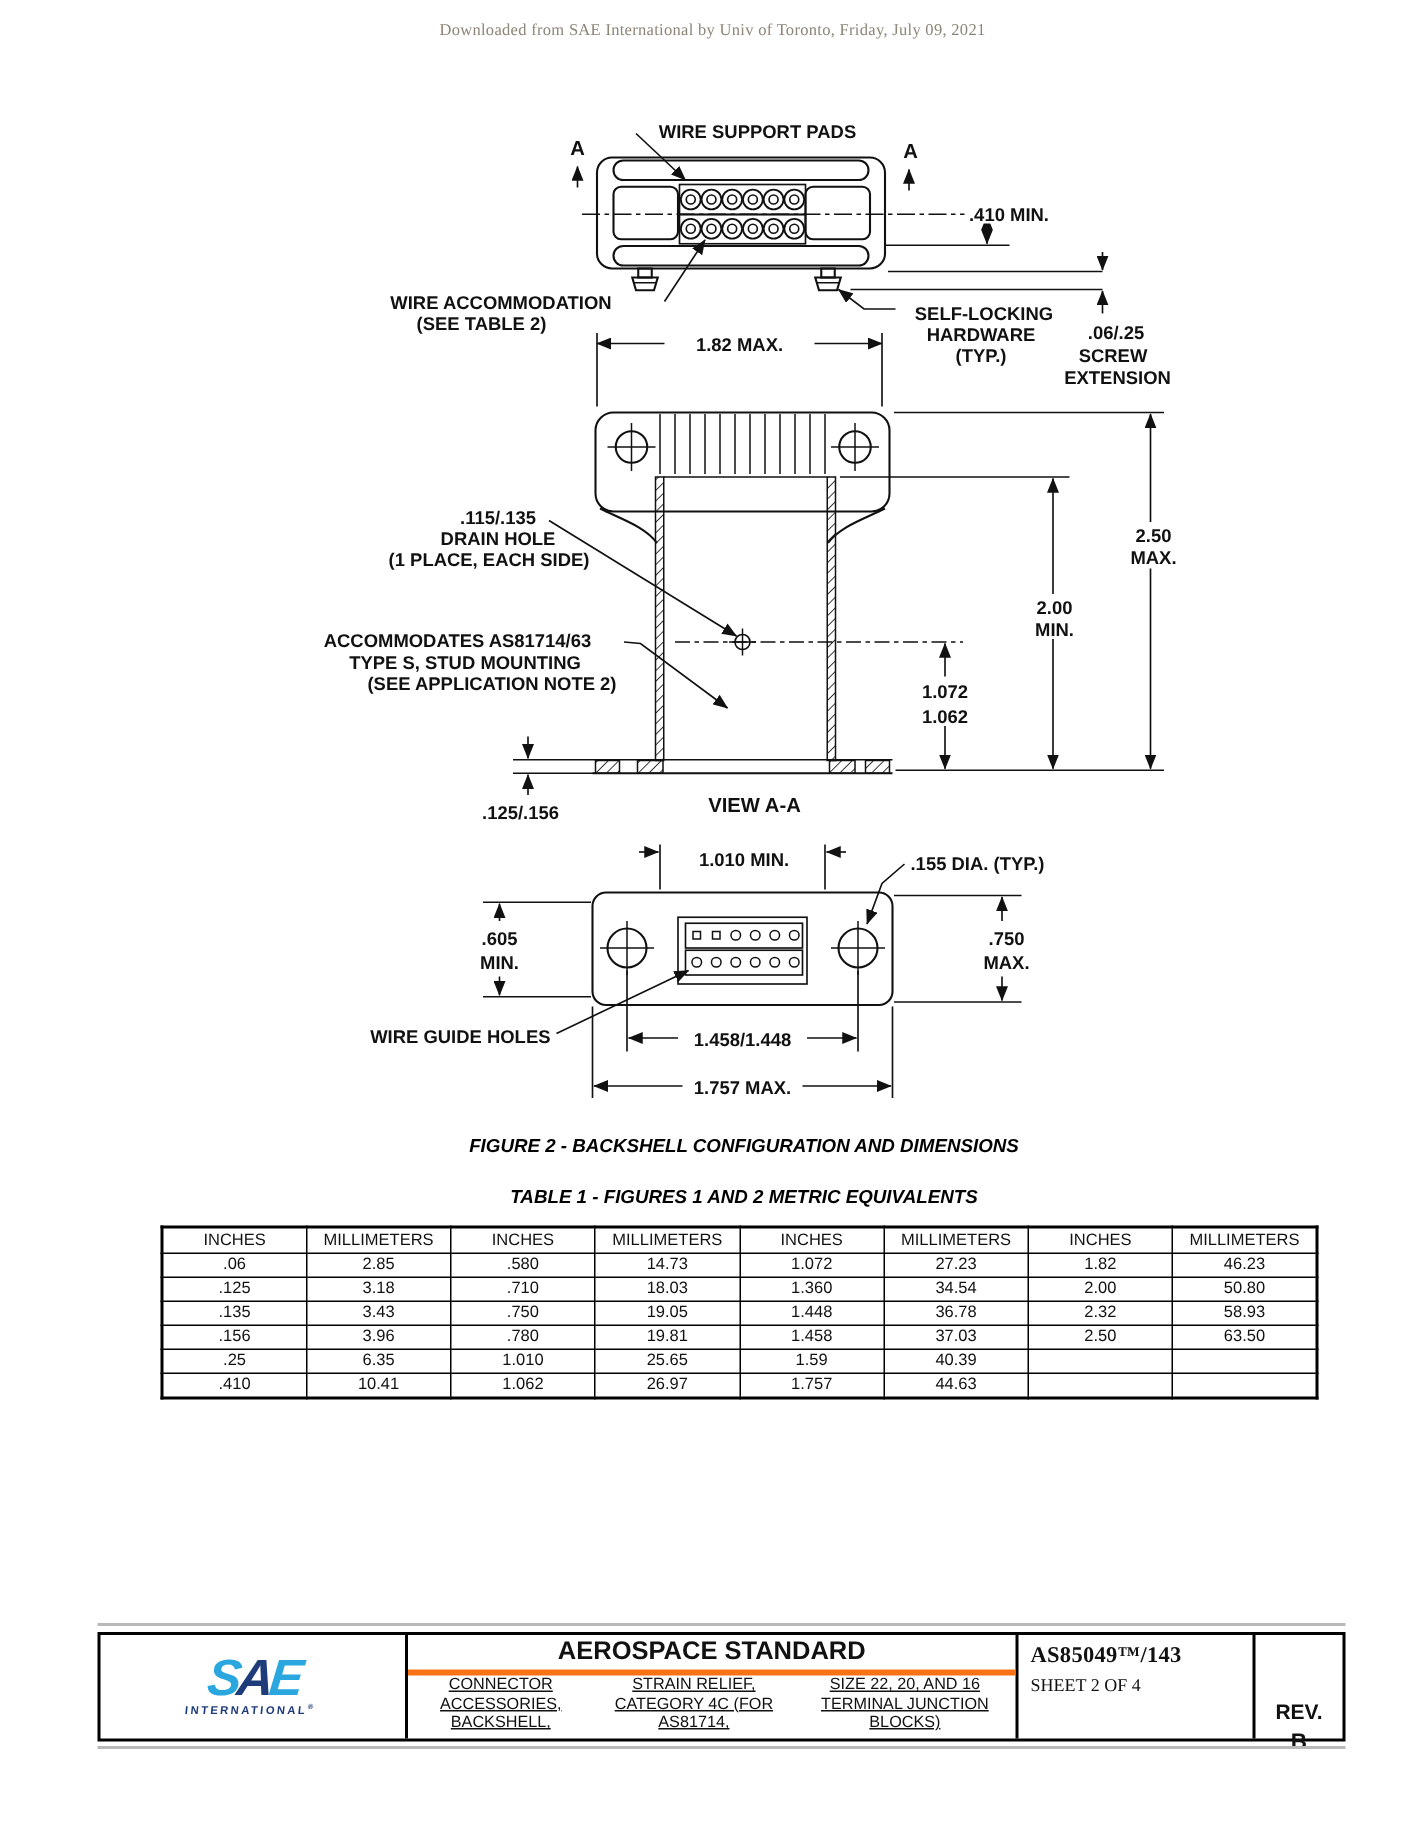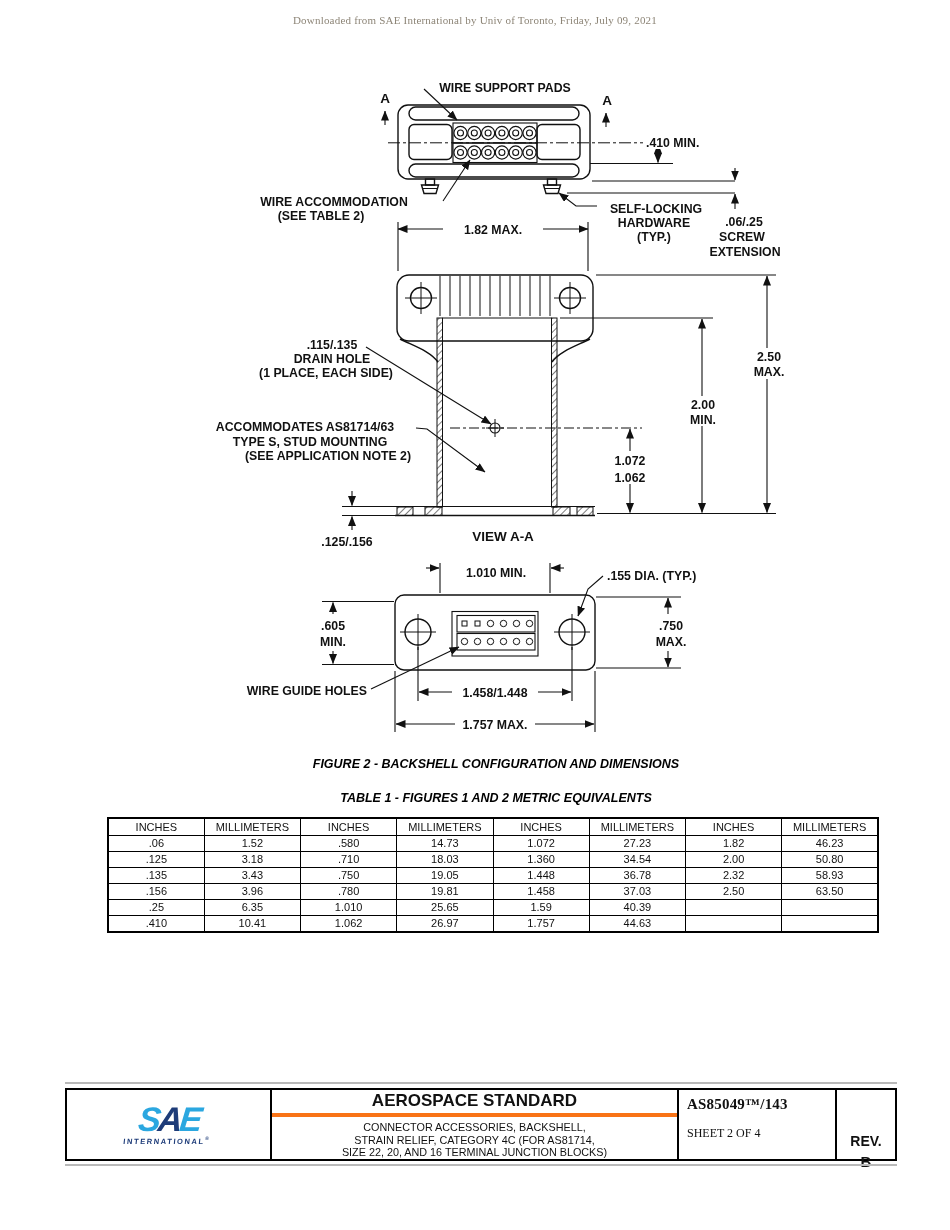"1.52" td { text: 1.52 -> 2.85 }
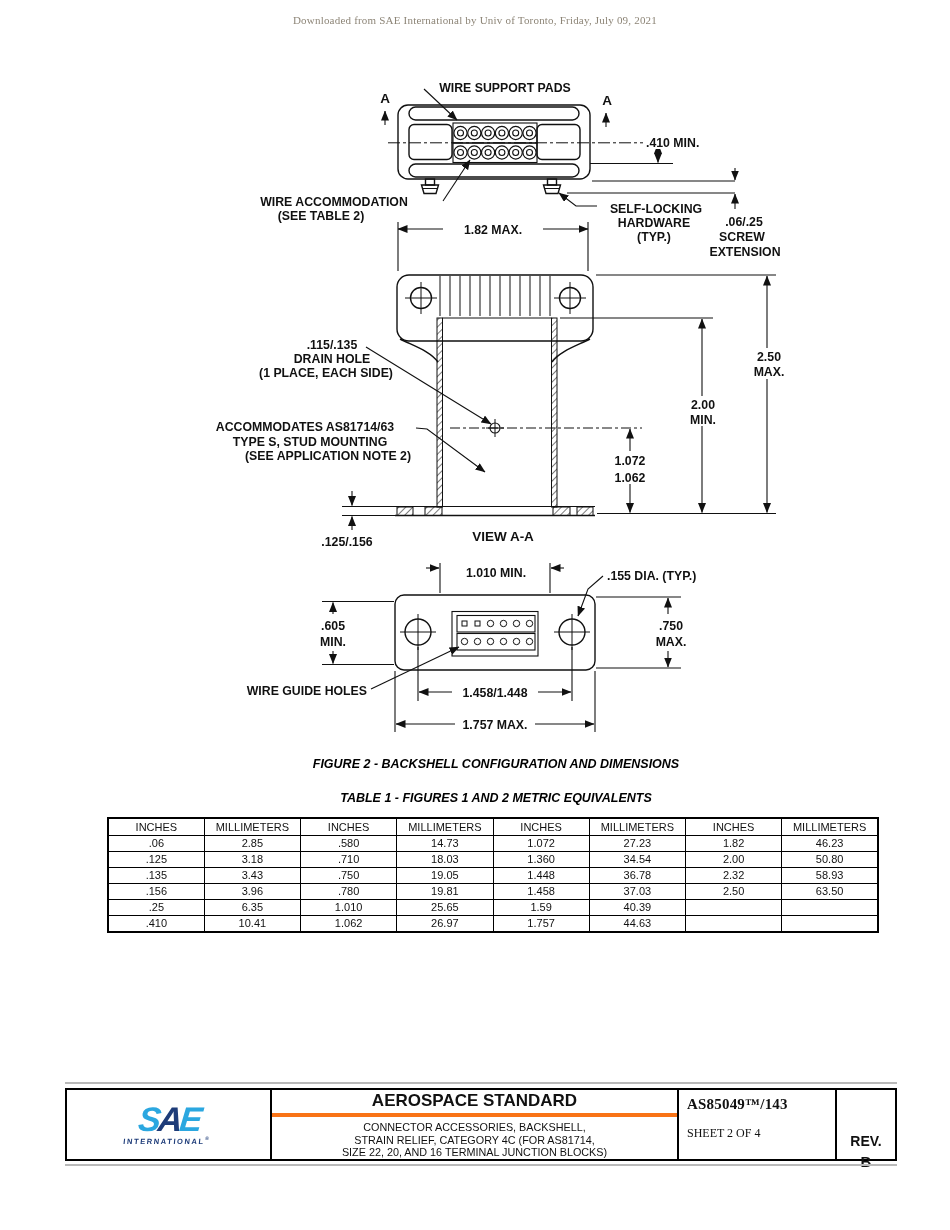"CONNECTOR ACCESSORIES, BACKSHELL," #footer-sub { flex-direction: column -> row; justify-content: flex-end -> space-between; text-decoration: none -> underline }
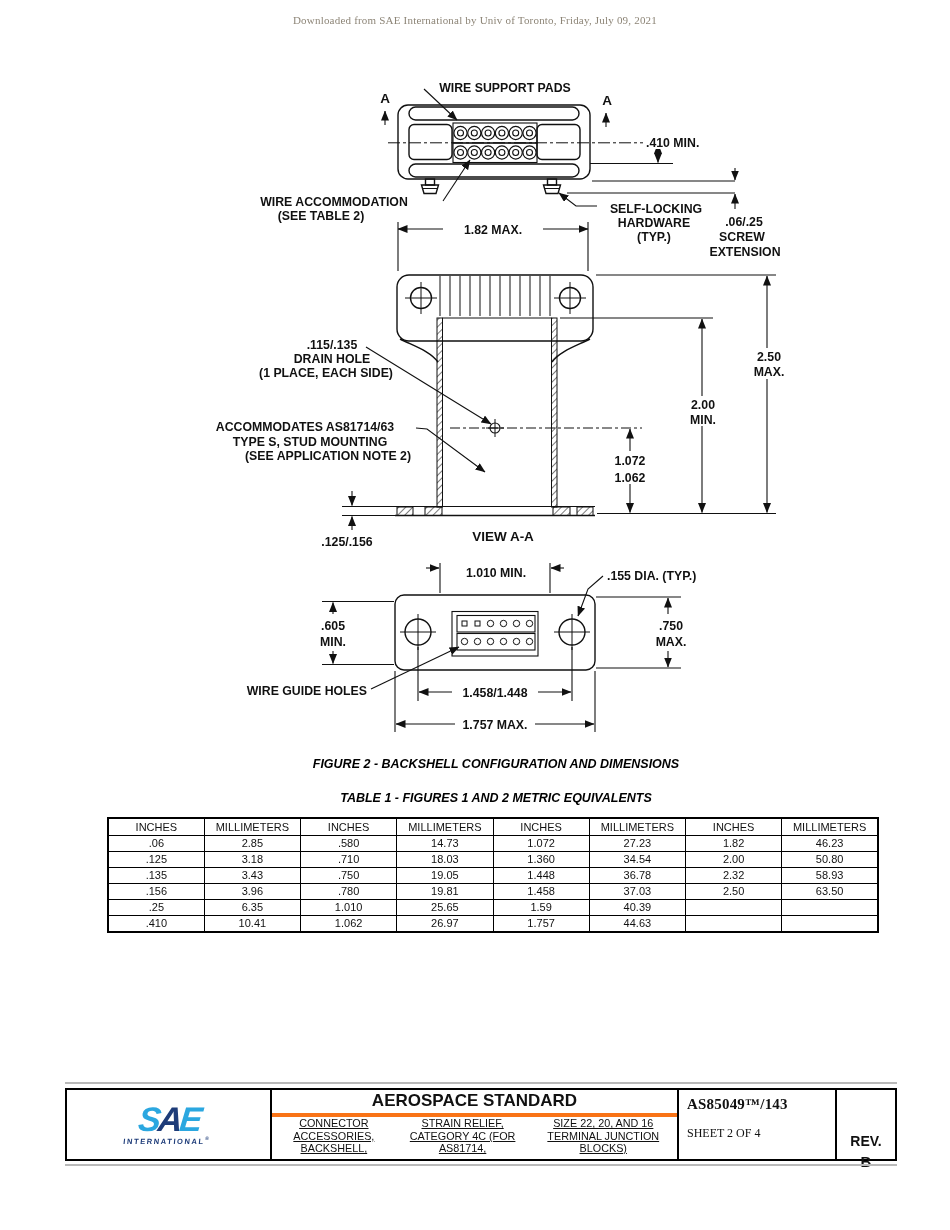"SHEET 2 OF 4" #doc-sheet { margin-top: 13px -> 3px }
